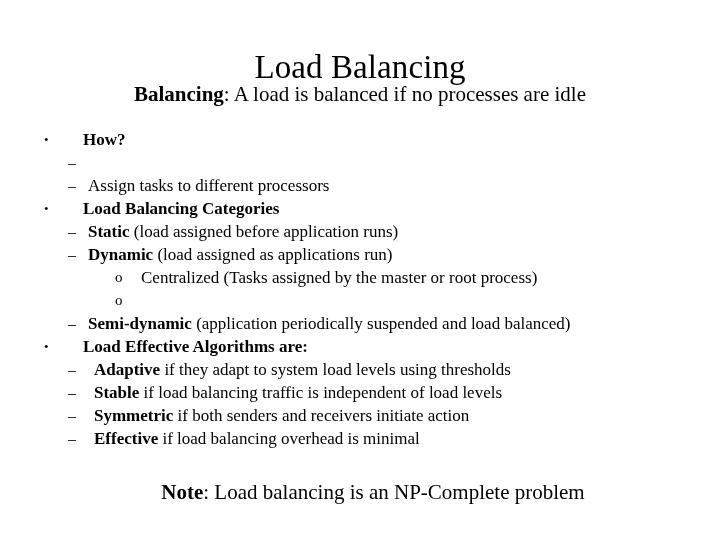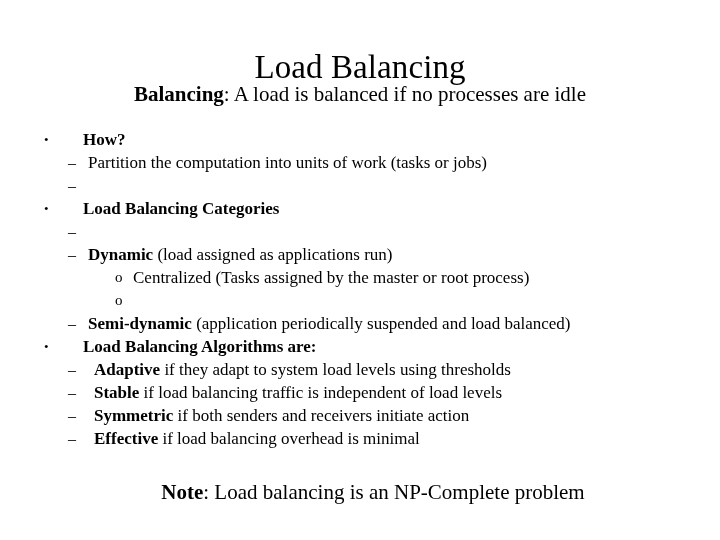"Partition the computation into units" span.text { html: <span><span>Partition the computation into units of work (tasks or jobs)</span></span> -> none }
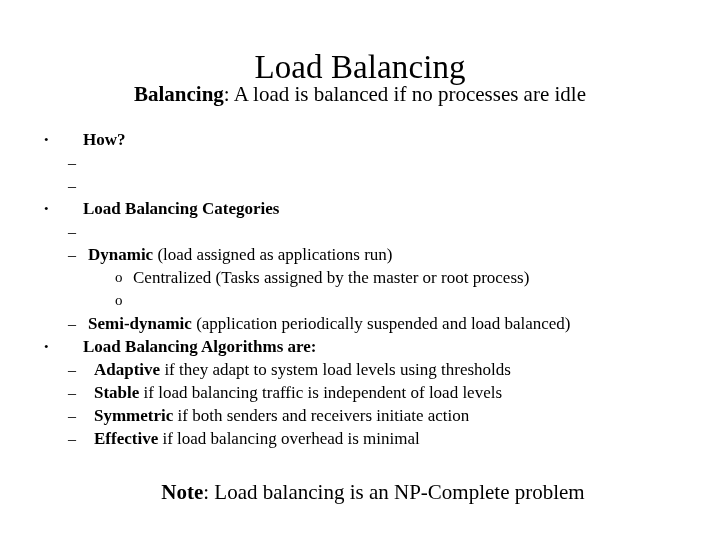"Assign tasks to different processors" span.text { html: none -> <span><span>Assign tasks to different processors</span></span> }
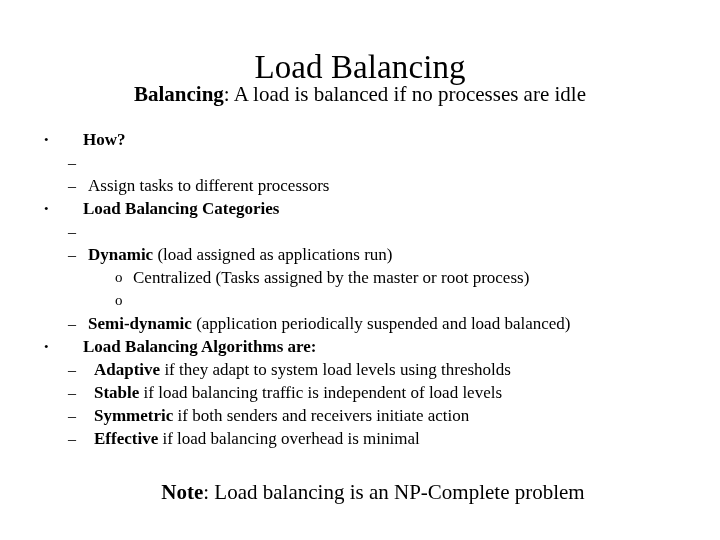"Static (load assigned before application" span.text { html: none -> <span><span>Static</span><span> (load assigned before application runs)</span></span> }
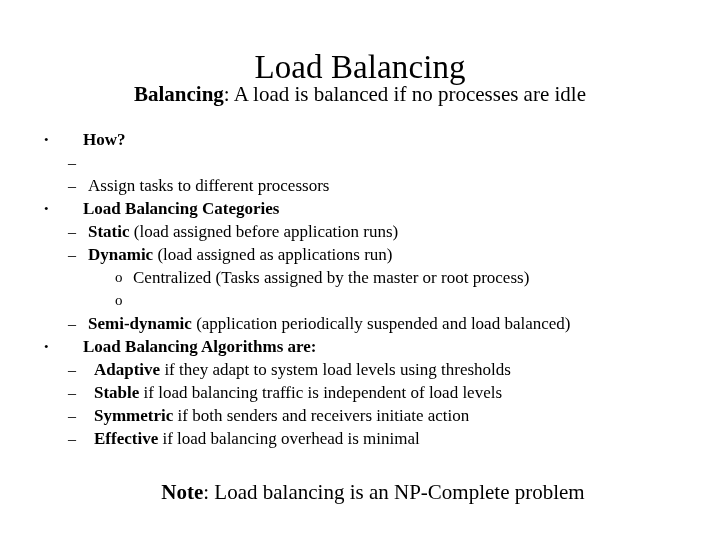"Centralized (Tasks assigned by the" .lvl3 .text { left: 133px -> 141px }
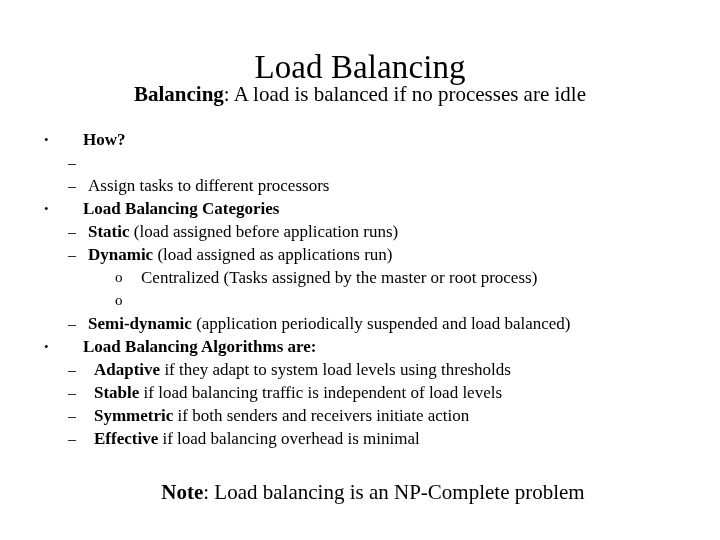"Load Balancing Algorithms are:" span.b { text: Balancing -> Effective }
